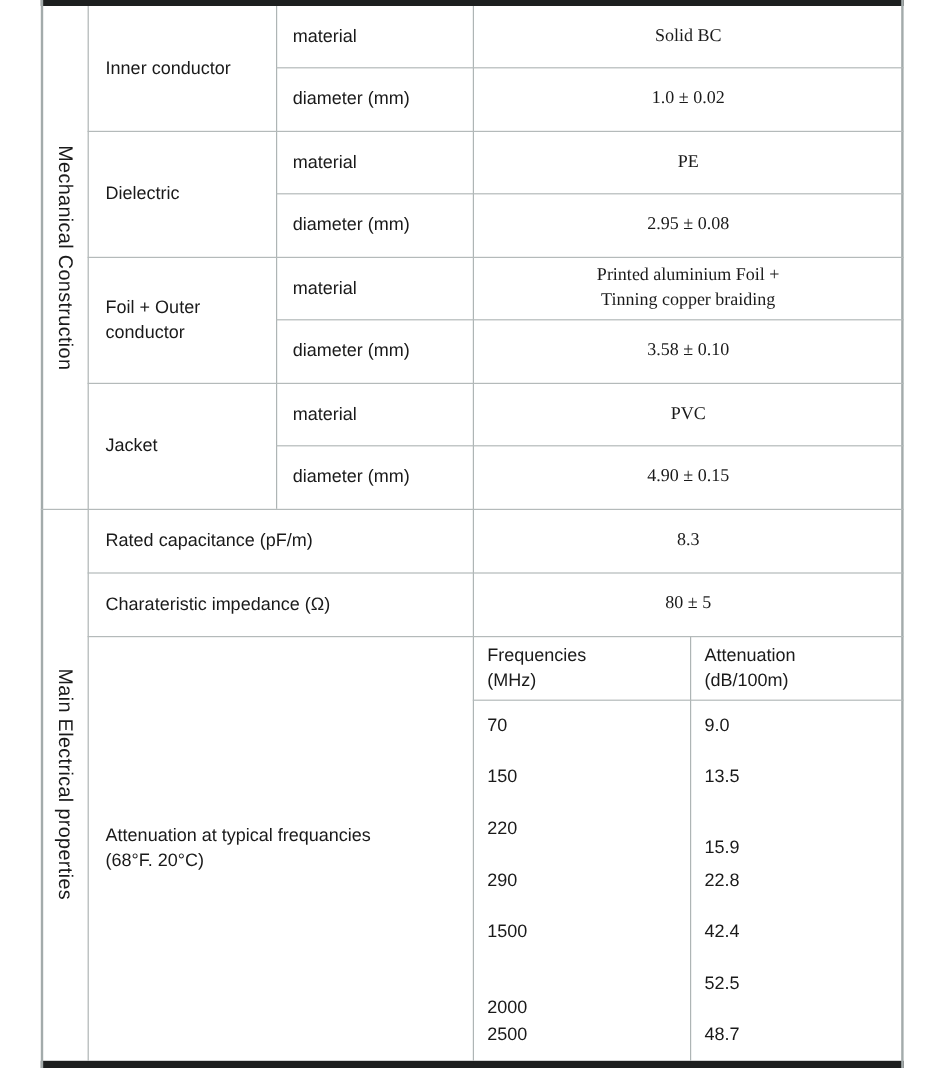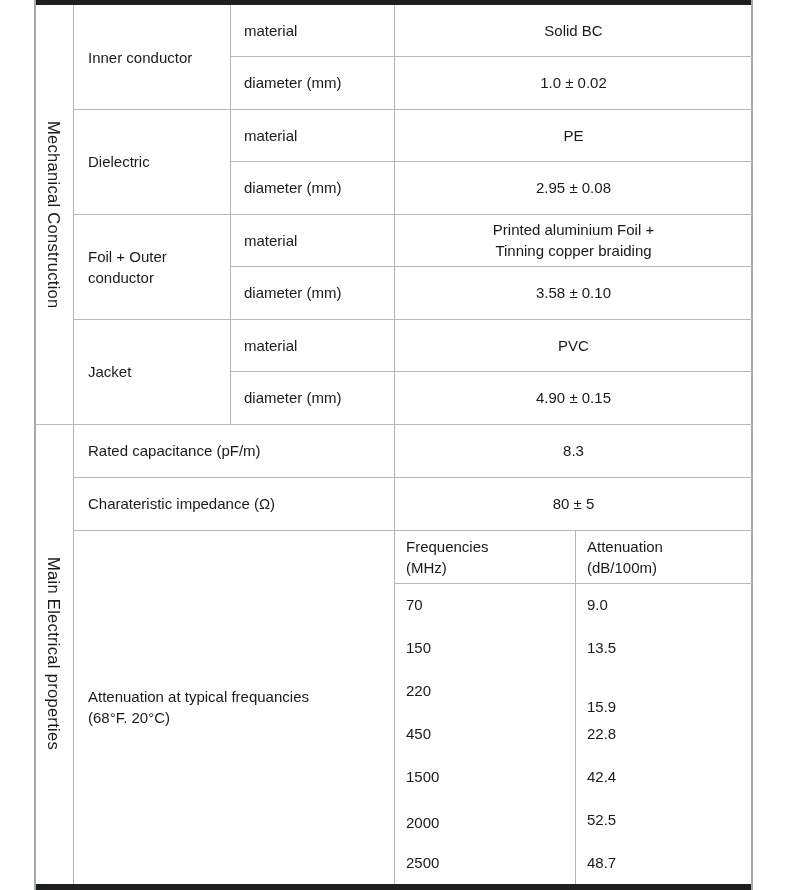"Solid BC" .val { font-family: none -> Liberation Serif, serif }
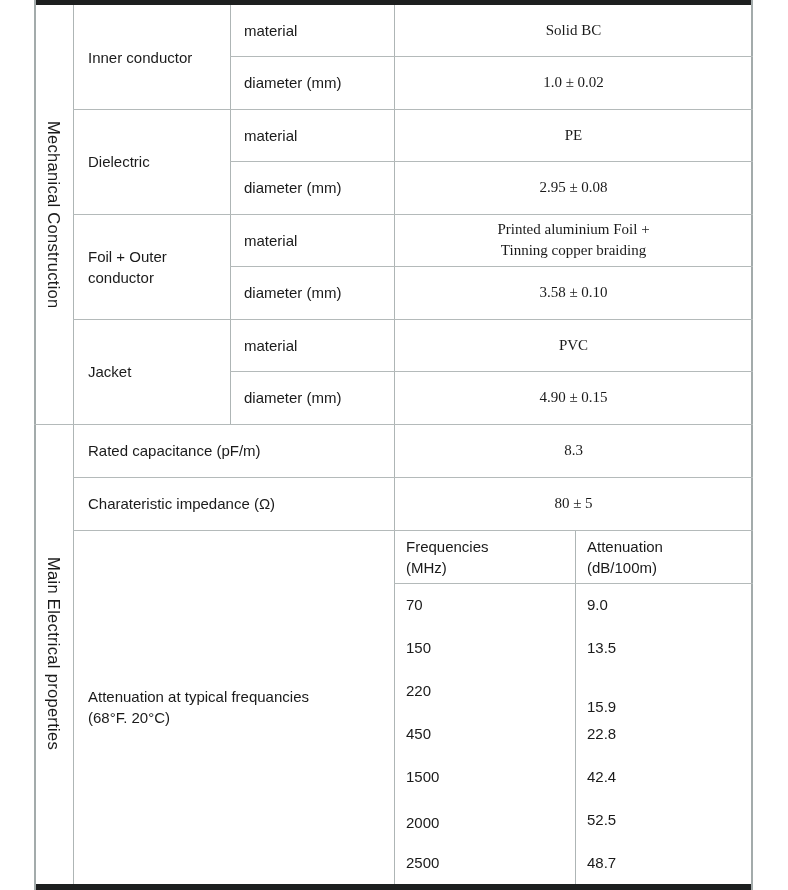"450" div.cell { text: 450 -> 290 }
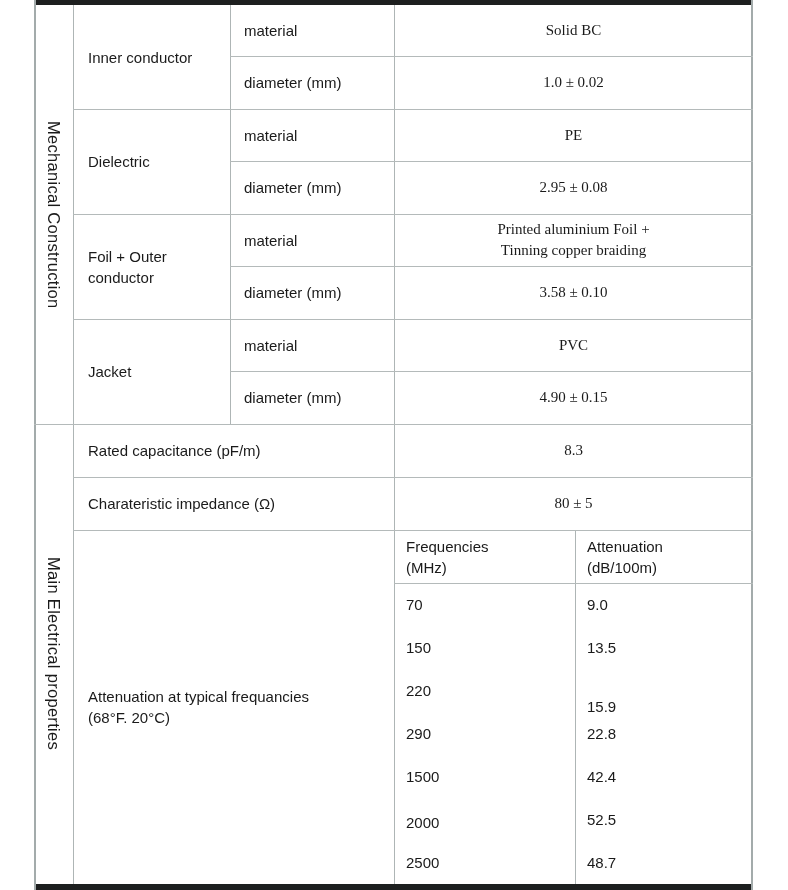"2000" div.cell { top: 801px -> 818px }
